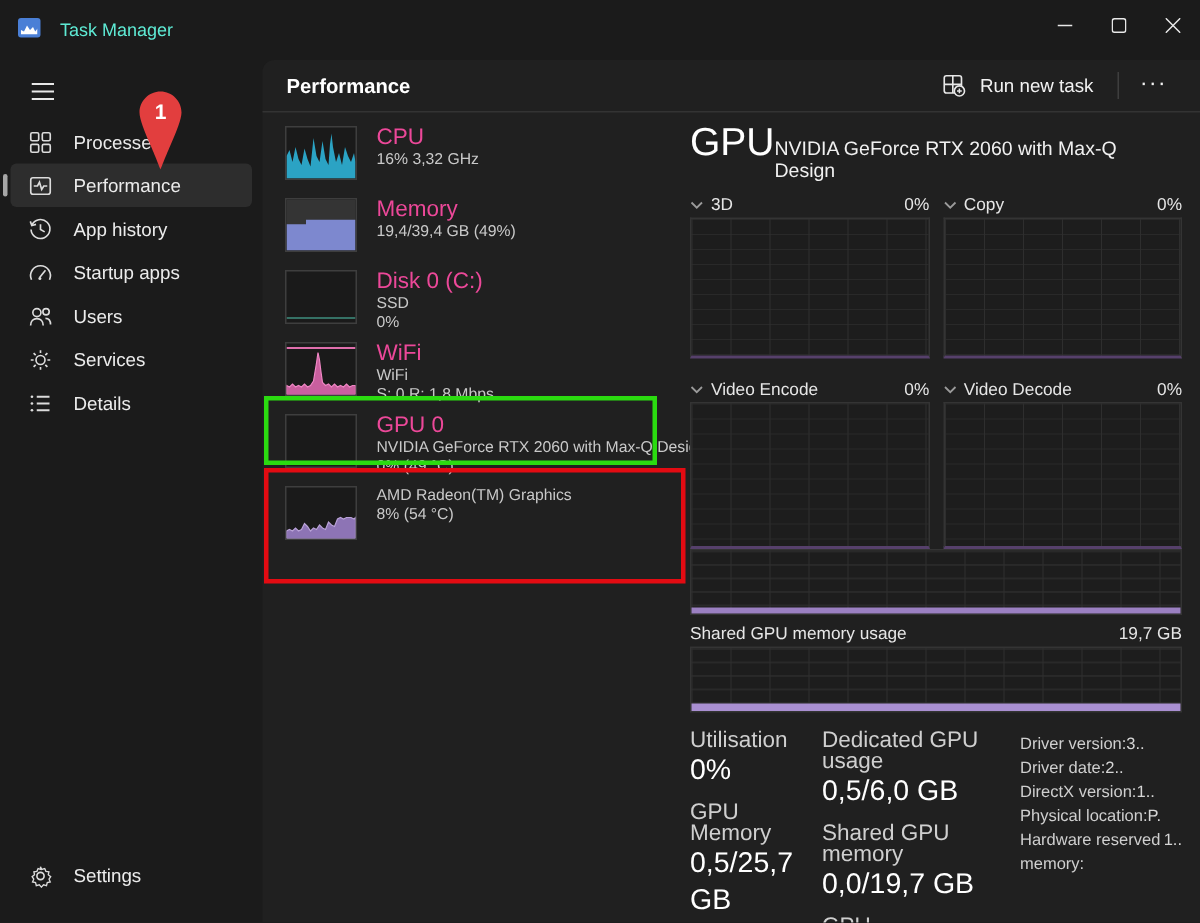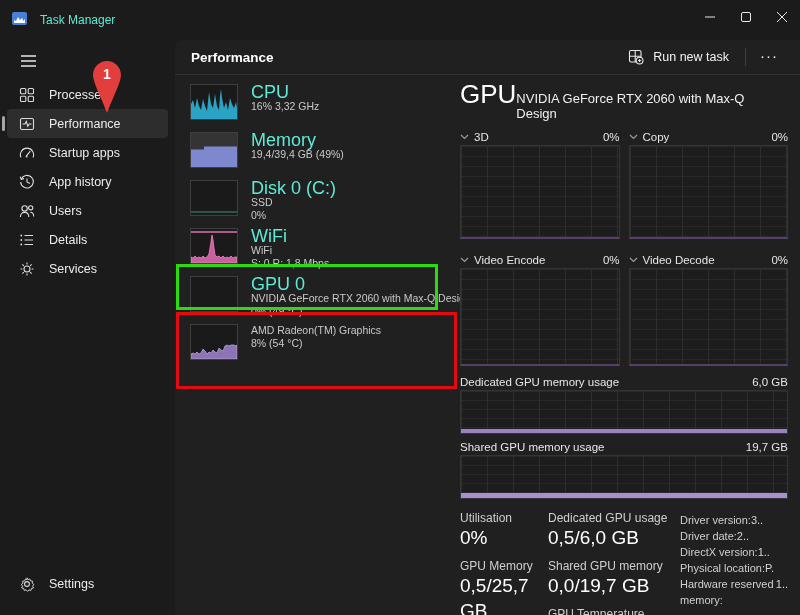"CPU" .pi-name { color: #5eead4 -> #ec4899; font-size: 18px -> 15px }
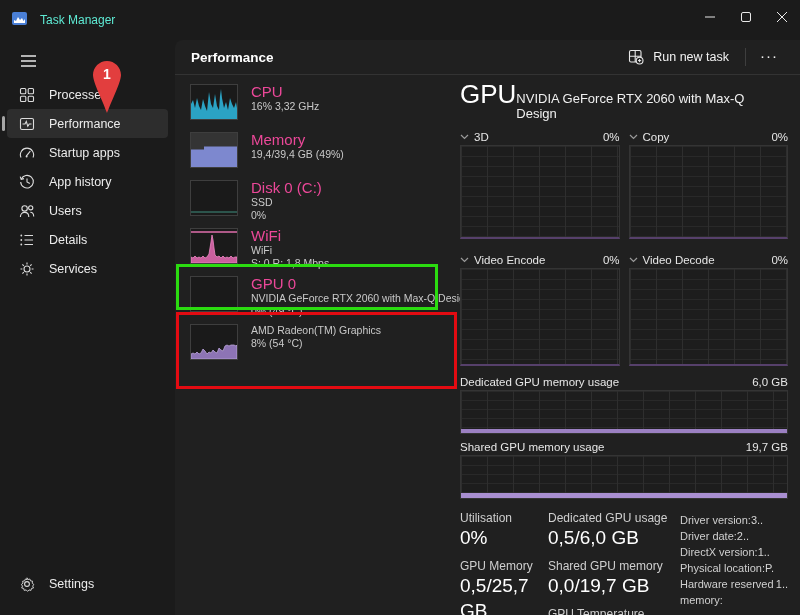"Startup apps" div.navitem { order: before "App history" -> after "App history" }
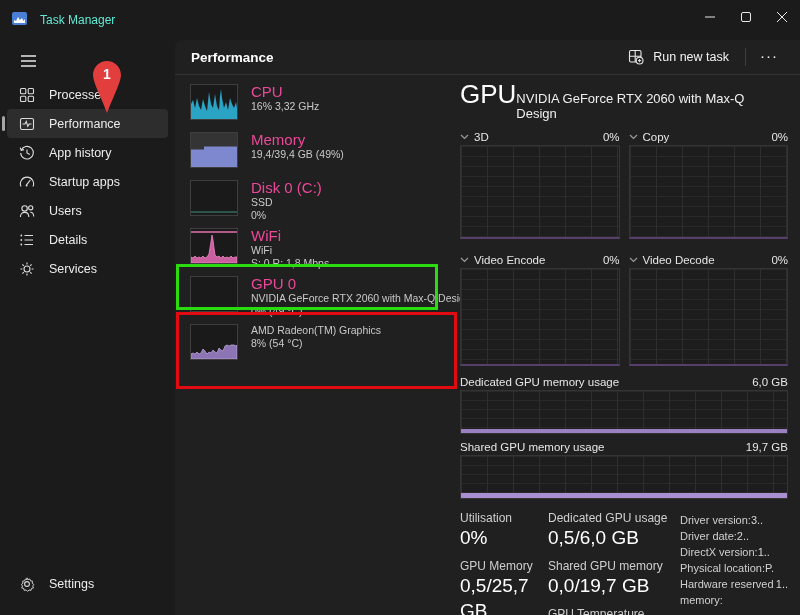"Details" div.navitem { order: before "Services" -> after "Services" }
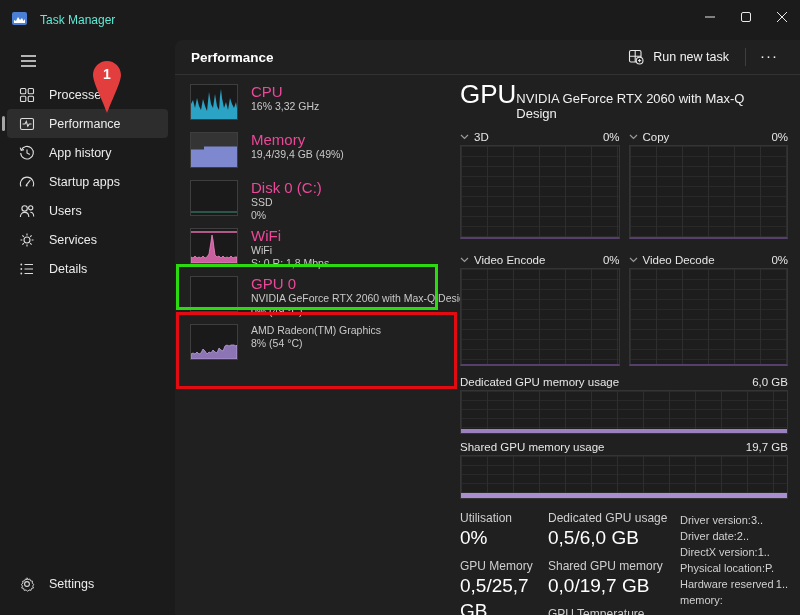"Dedicated GPU memory usage" div.memlabel { html: <div> <span>Dedicated GPU memory usage</span> <span>6,0 GB</span> </div> -> none }
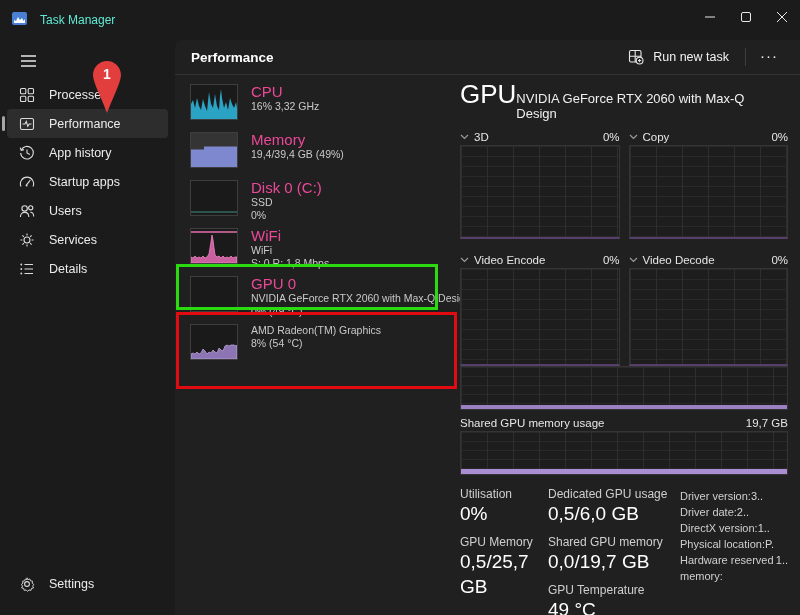"Utilisation" .statlabel { font-size: 12px -> 15px }
